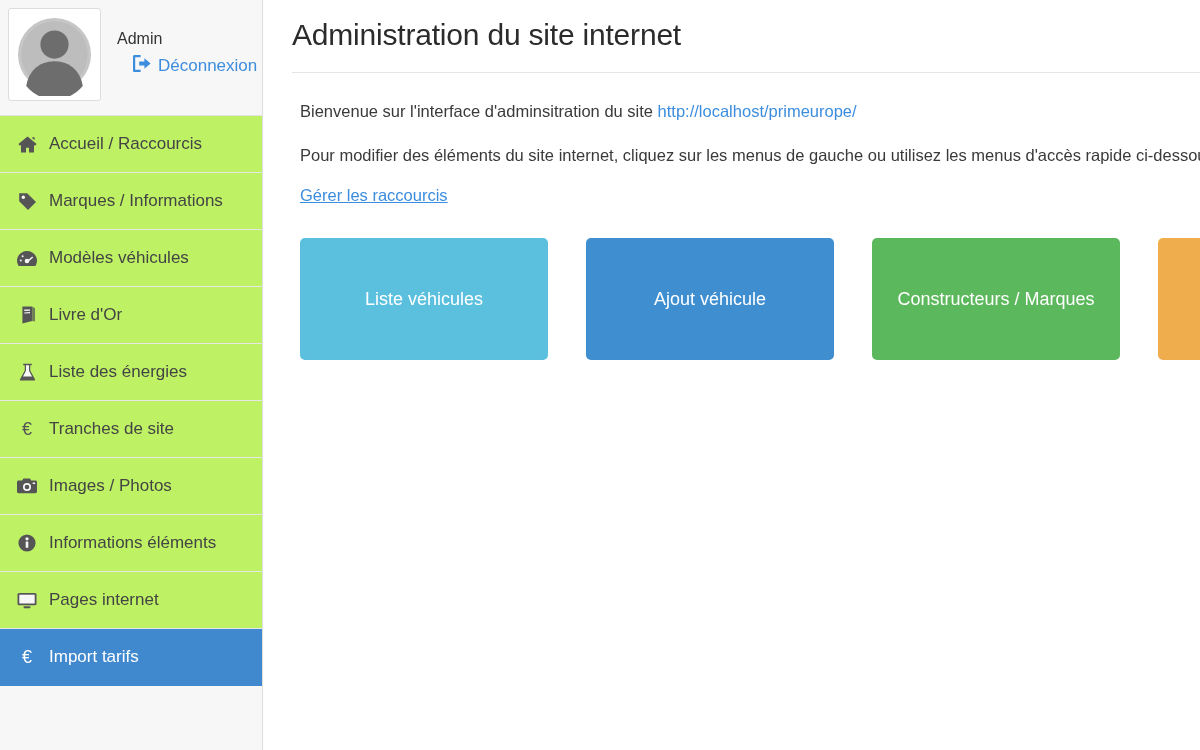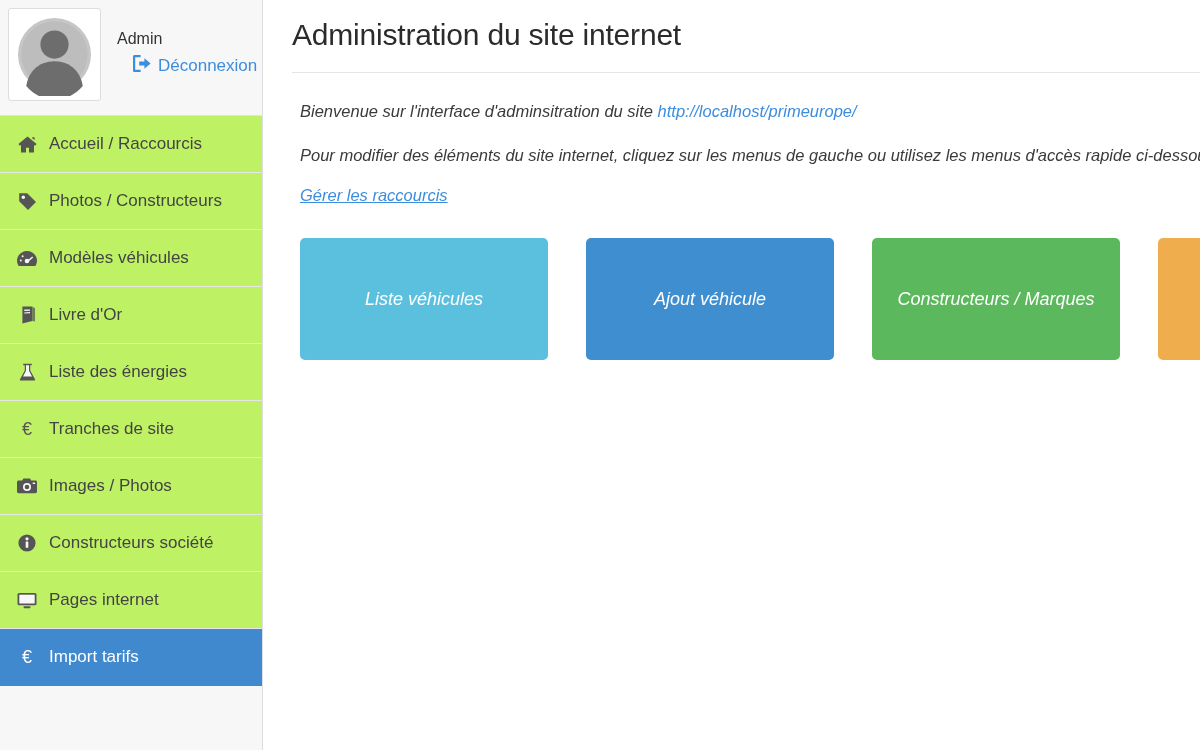"Bienvenue sur l'interface" .content { font-style: italic -> none }
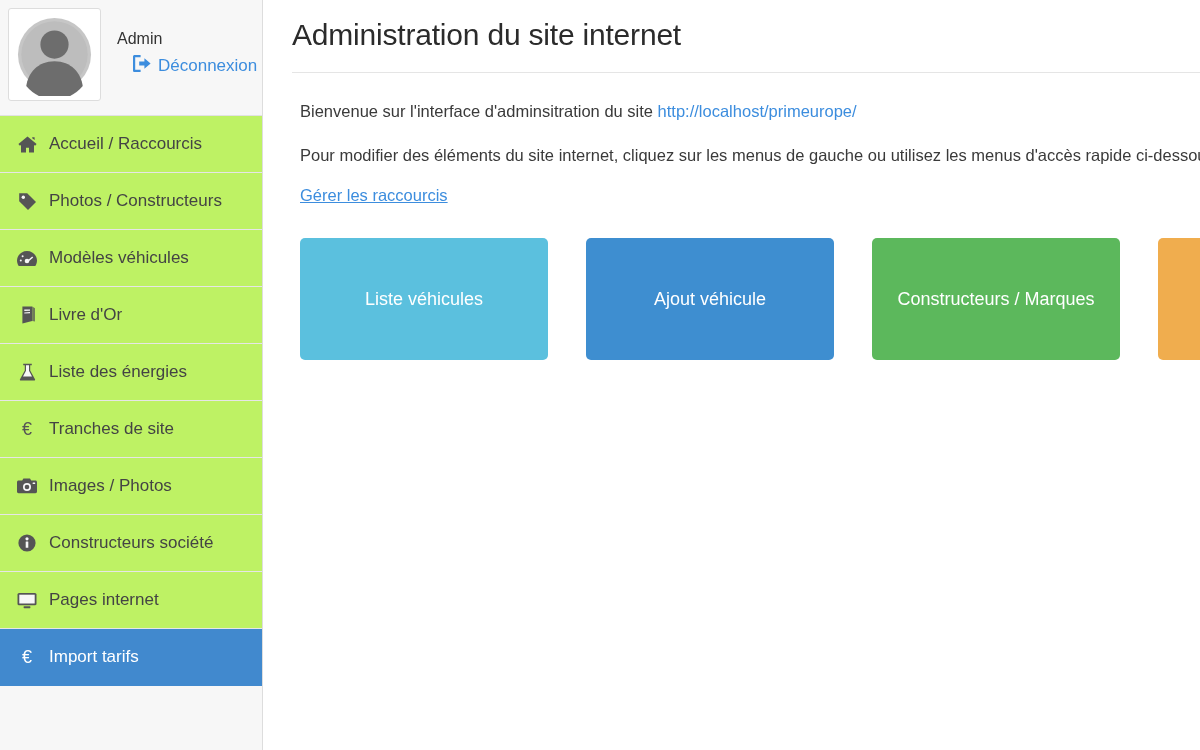"Photos / Constructeurs" span { text: Photos / Constructeurs -> Marques / Informations }
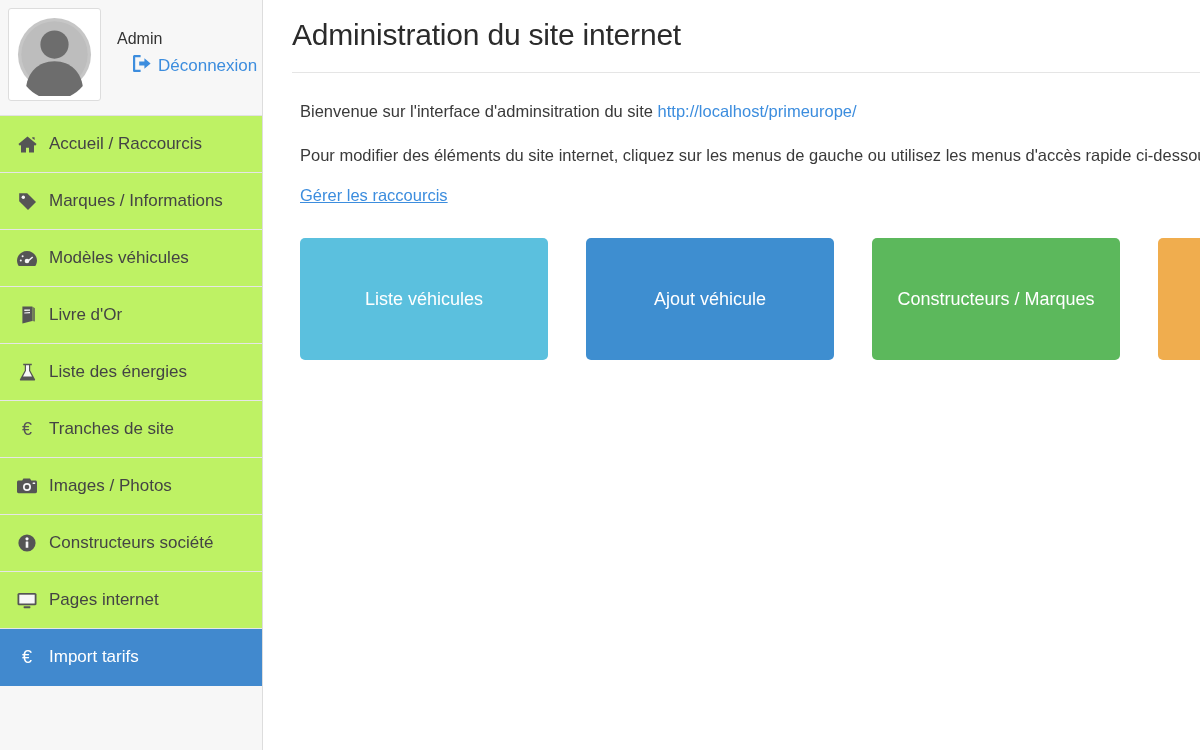"Constructeurs société" span { text: Constructeurs société -> Informations éléments }
